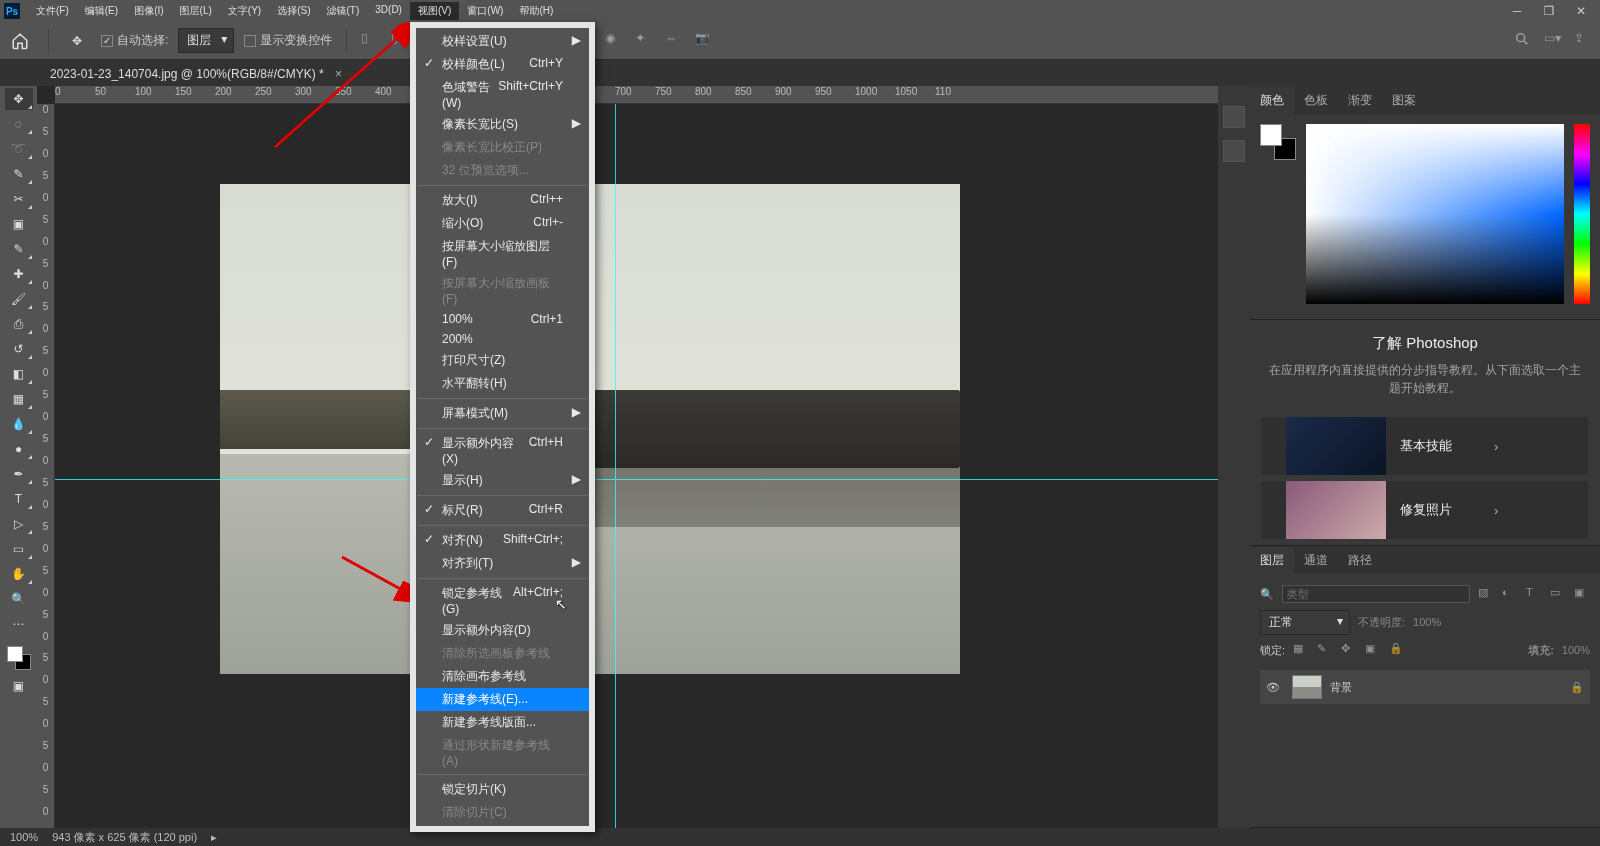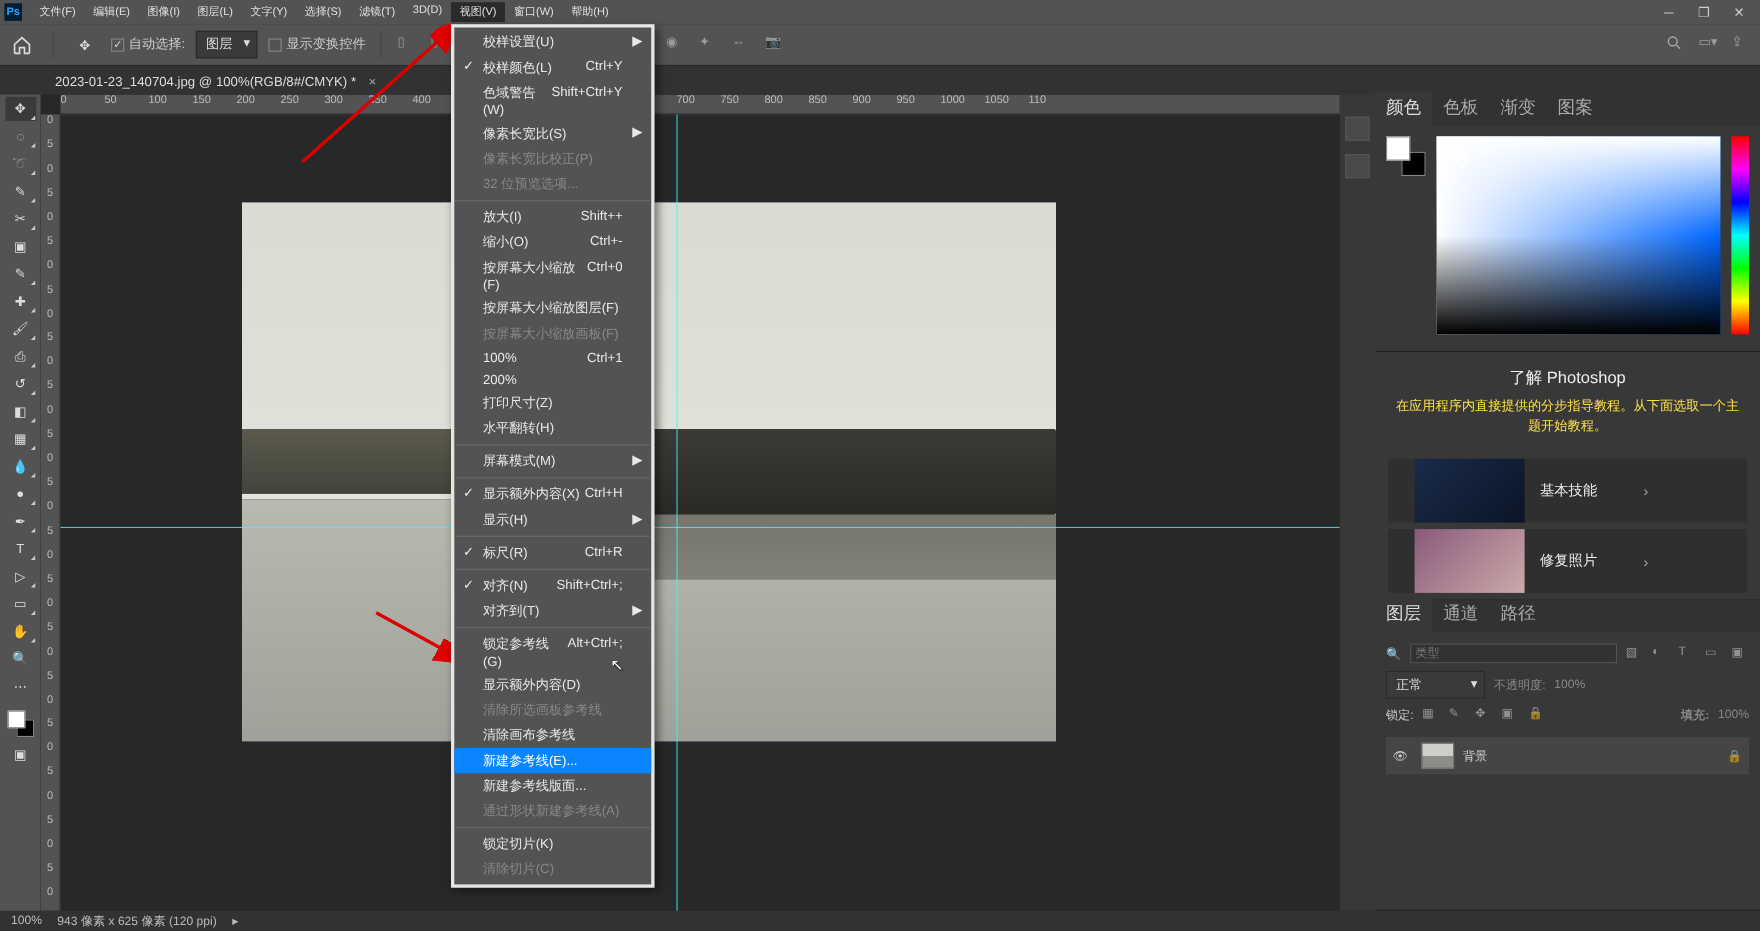"校样设置(U)" .dropdown { border: 3px solid #e5e5e5 -> 6px solid #e5e5e5 }
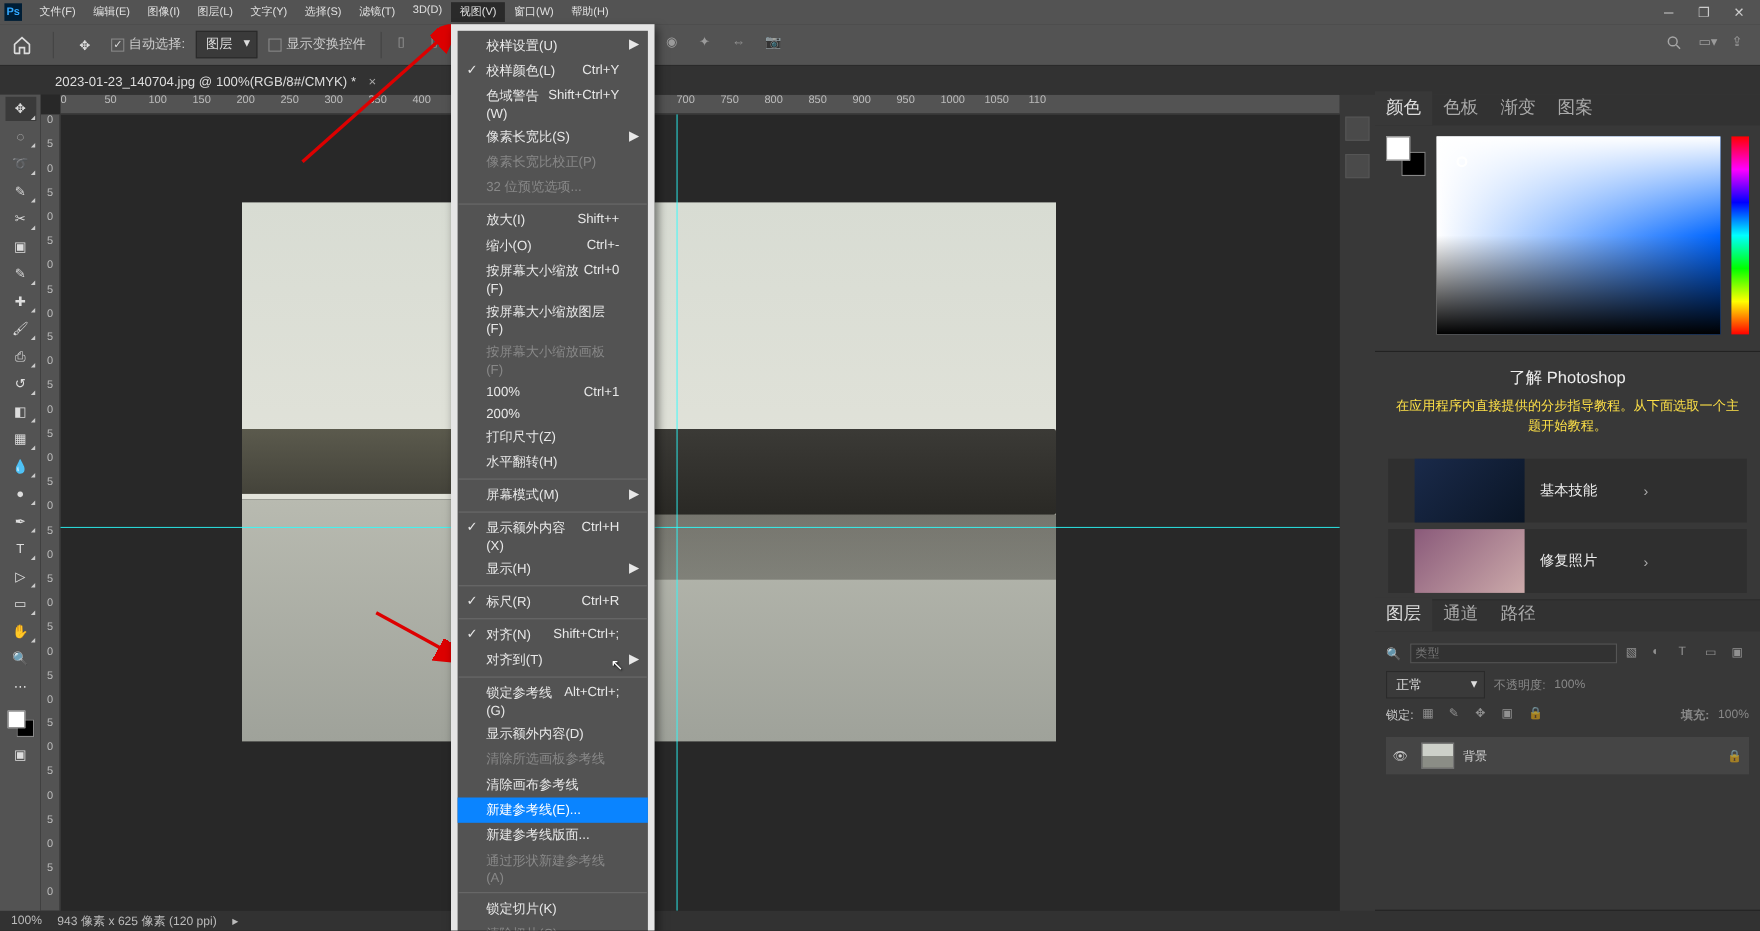"颜色" .ptab { font-size: 16px -> 12px }
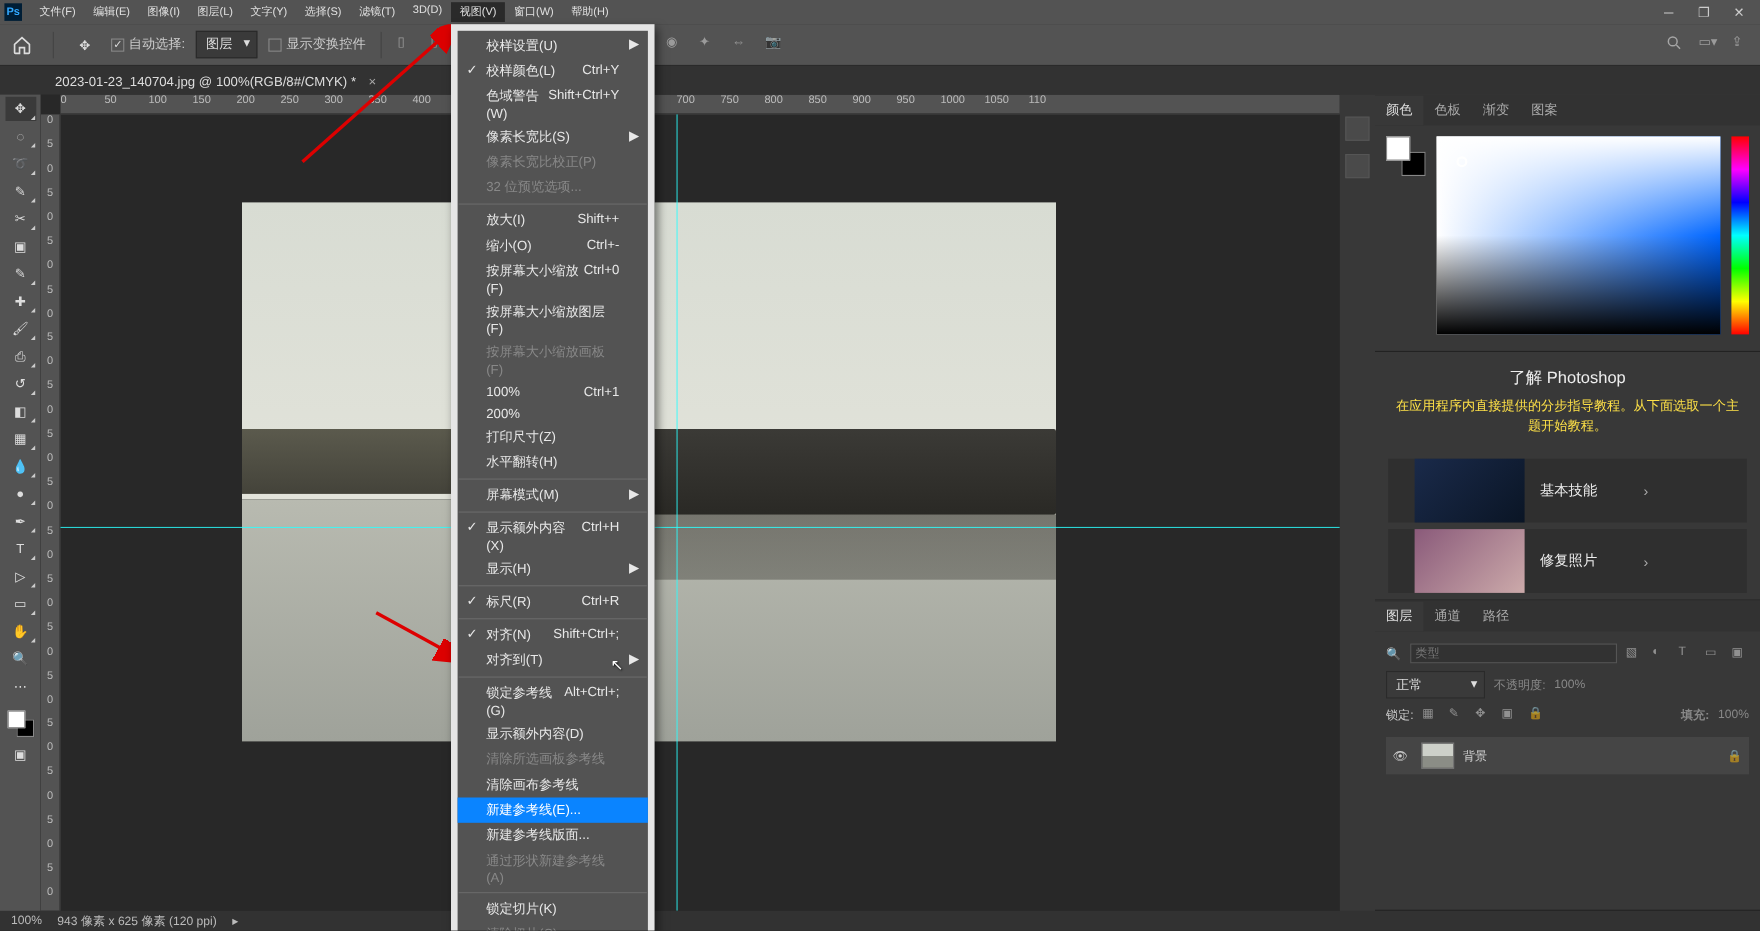"Shift++" span { text: Shift++ -> Ctrl++ }
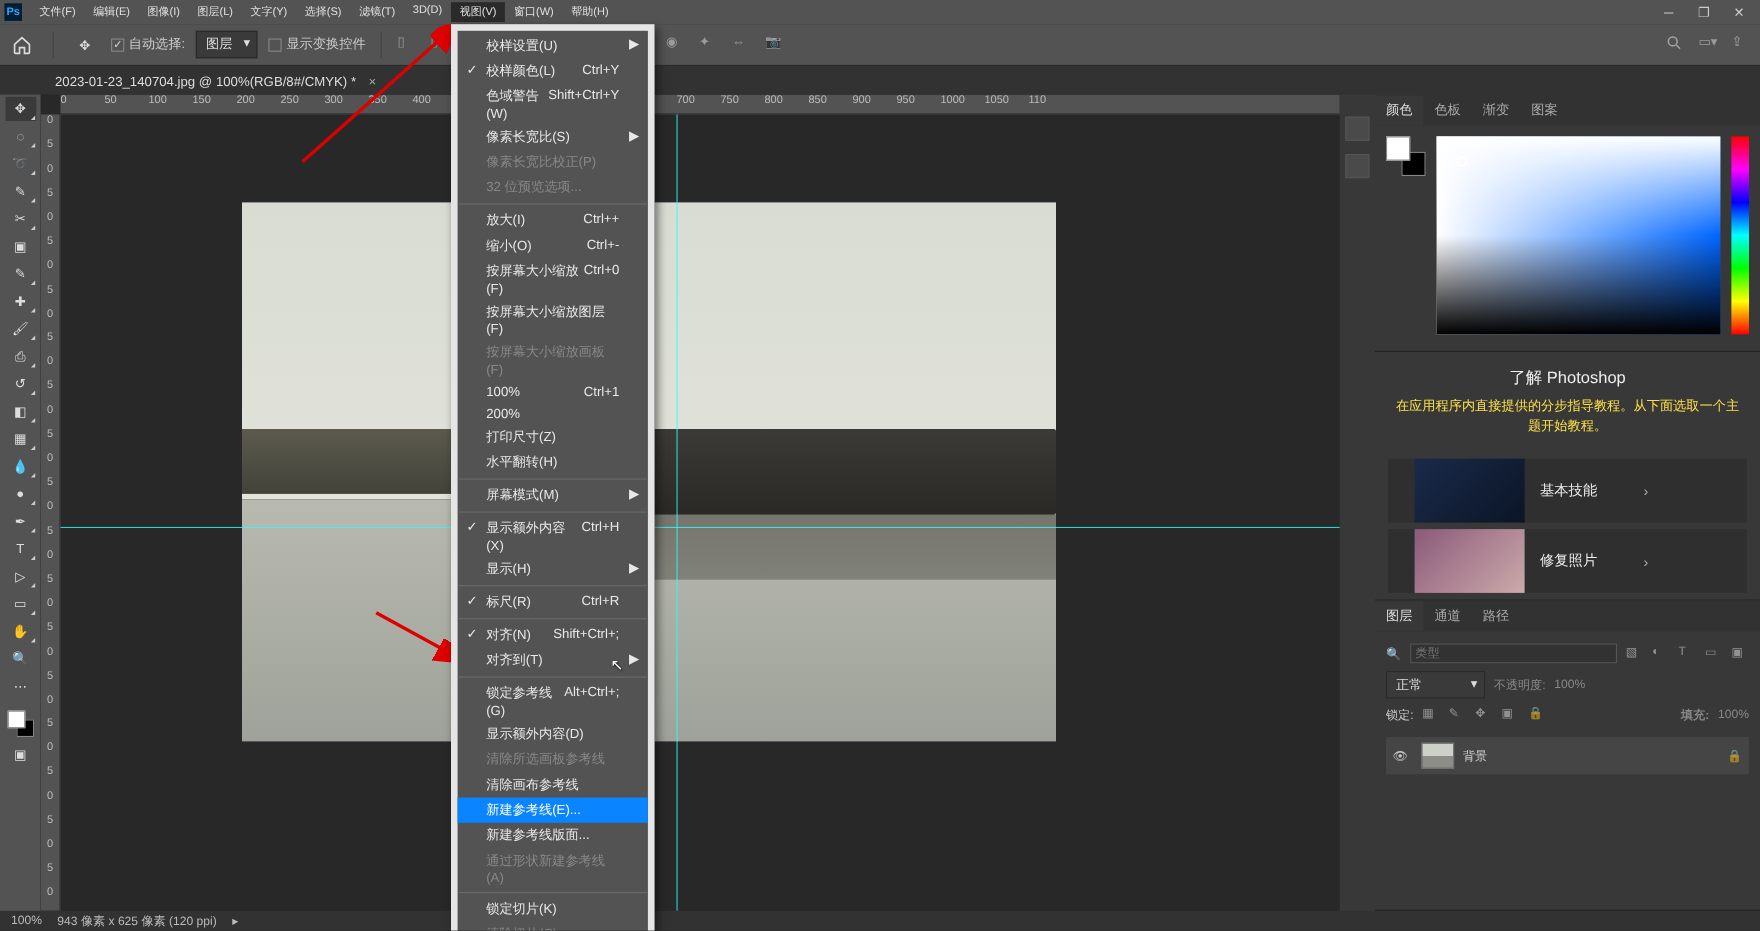"按屏幕大小缩放(F)" div.dd-item { html: <div> <span>按屏幕大小缩放(F)</span> <span>Ctrl+0</span> </div> -> none }
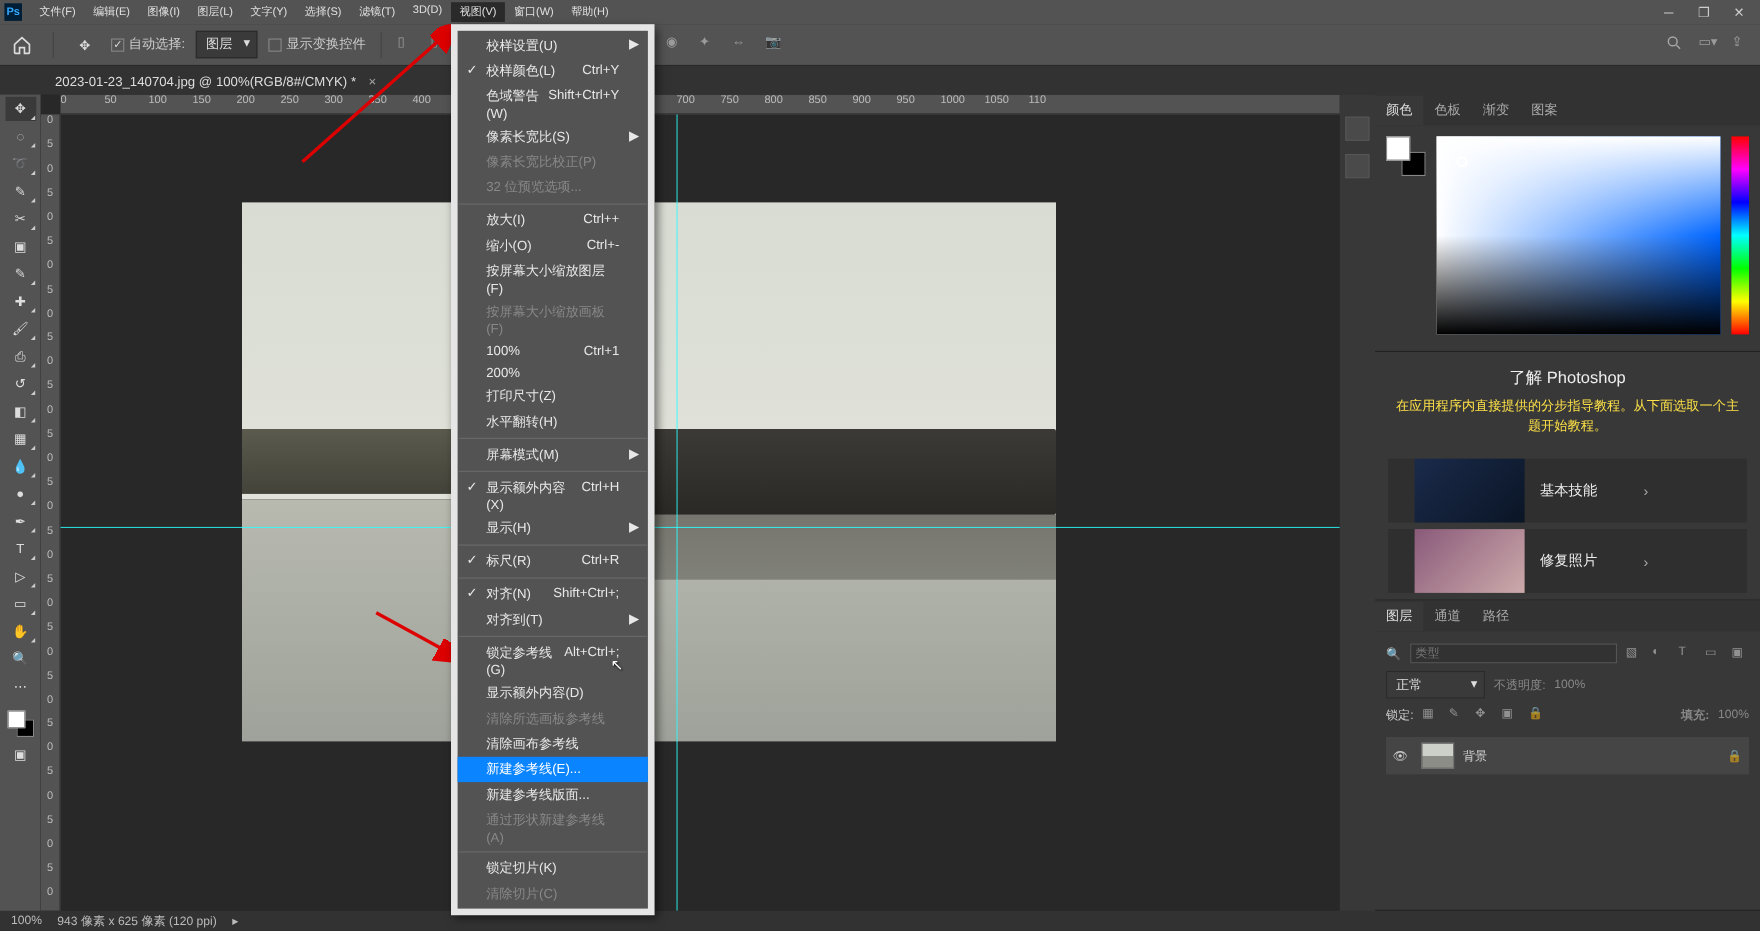"在应用程序内直接提供的分步指导教程。从下面选取一个主题开始教程。" .learn-body p { color: #fde047 -> #a3a3a3; font-family: Liberation Mono, monospace -> none }
